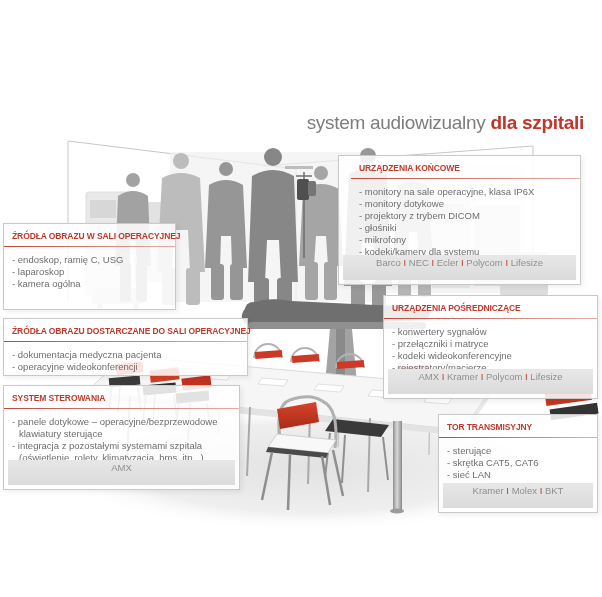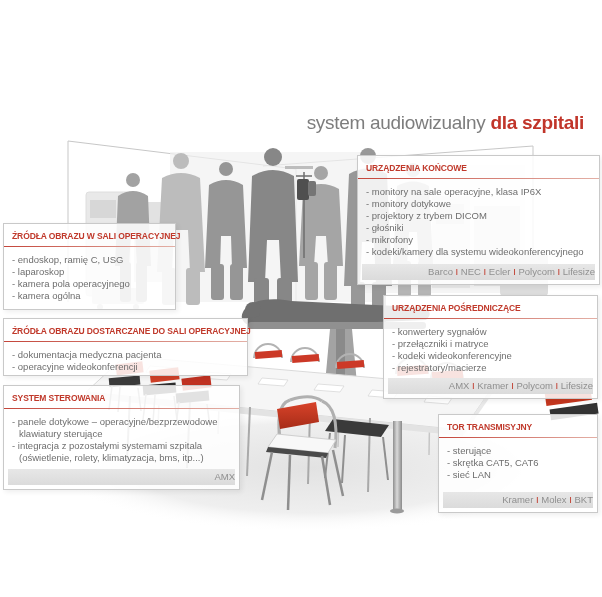"URZĄDZENIA KOŃCOWE" #p-terminal { left: 357px -> 338px; padding-left: none -> 12px }
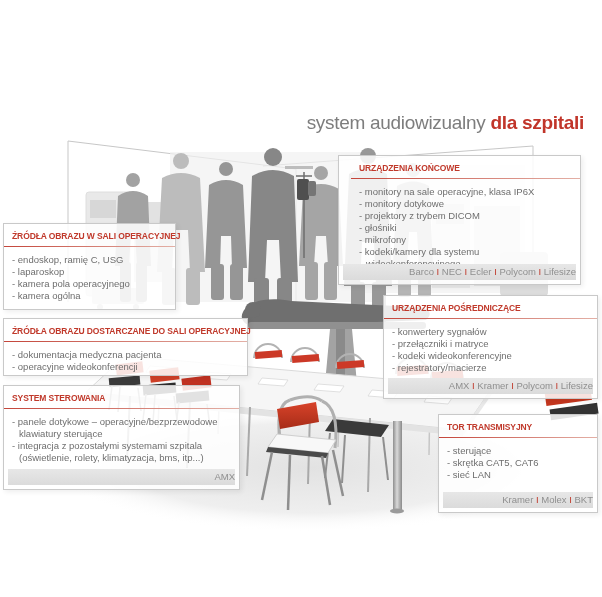"Barco I NEC I Ecler" .panel .bar { height: 16px -> 25px; text-align: right -> center }
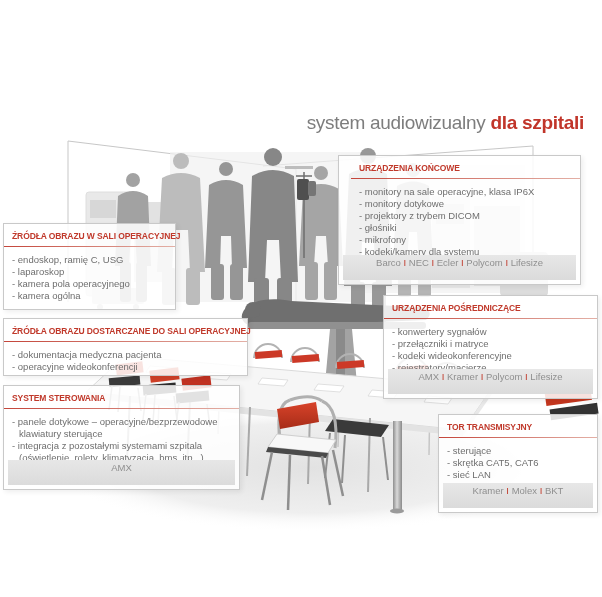"kamera pola operacyjnego" li { html: <li>kamera pola operacyjnego</li> -> none }
